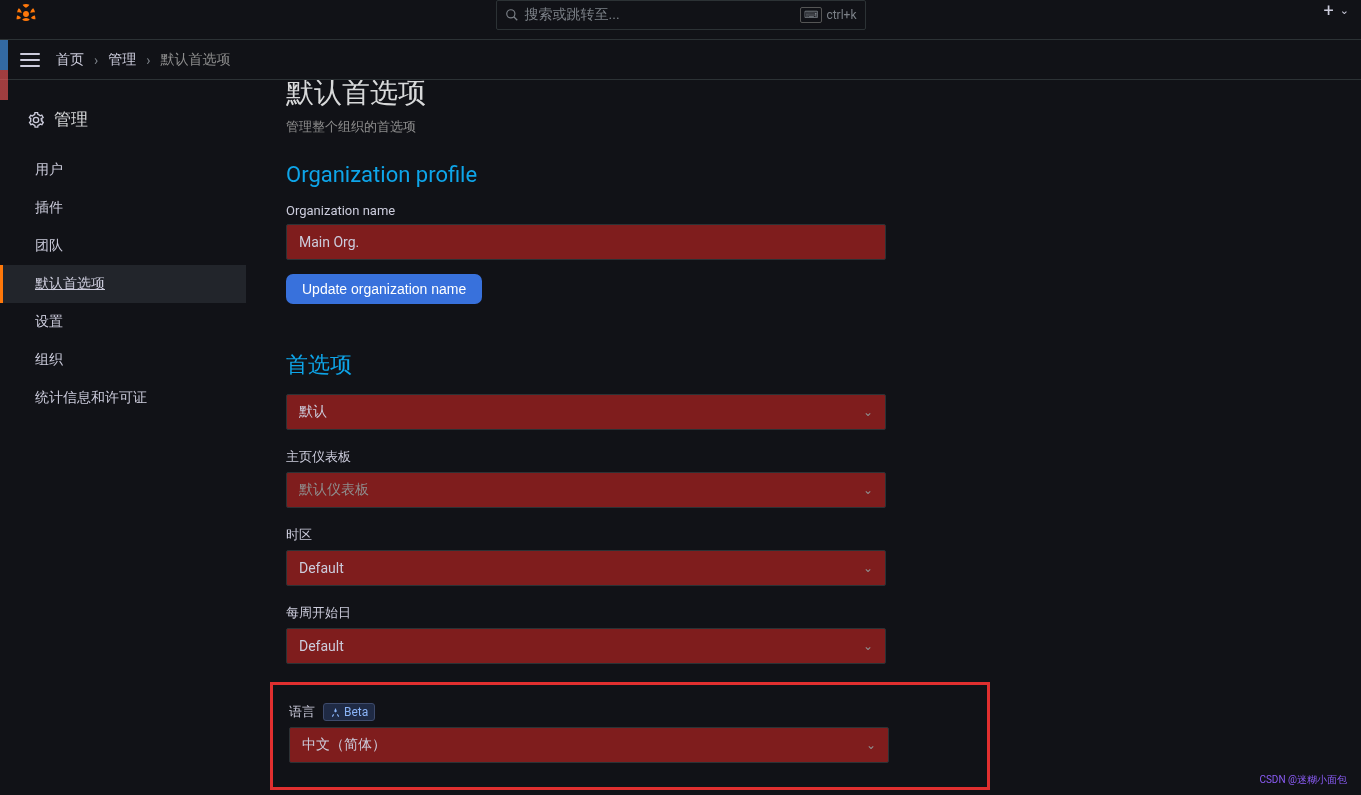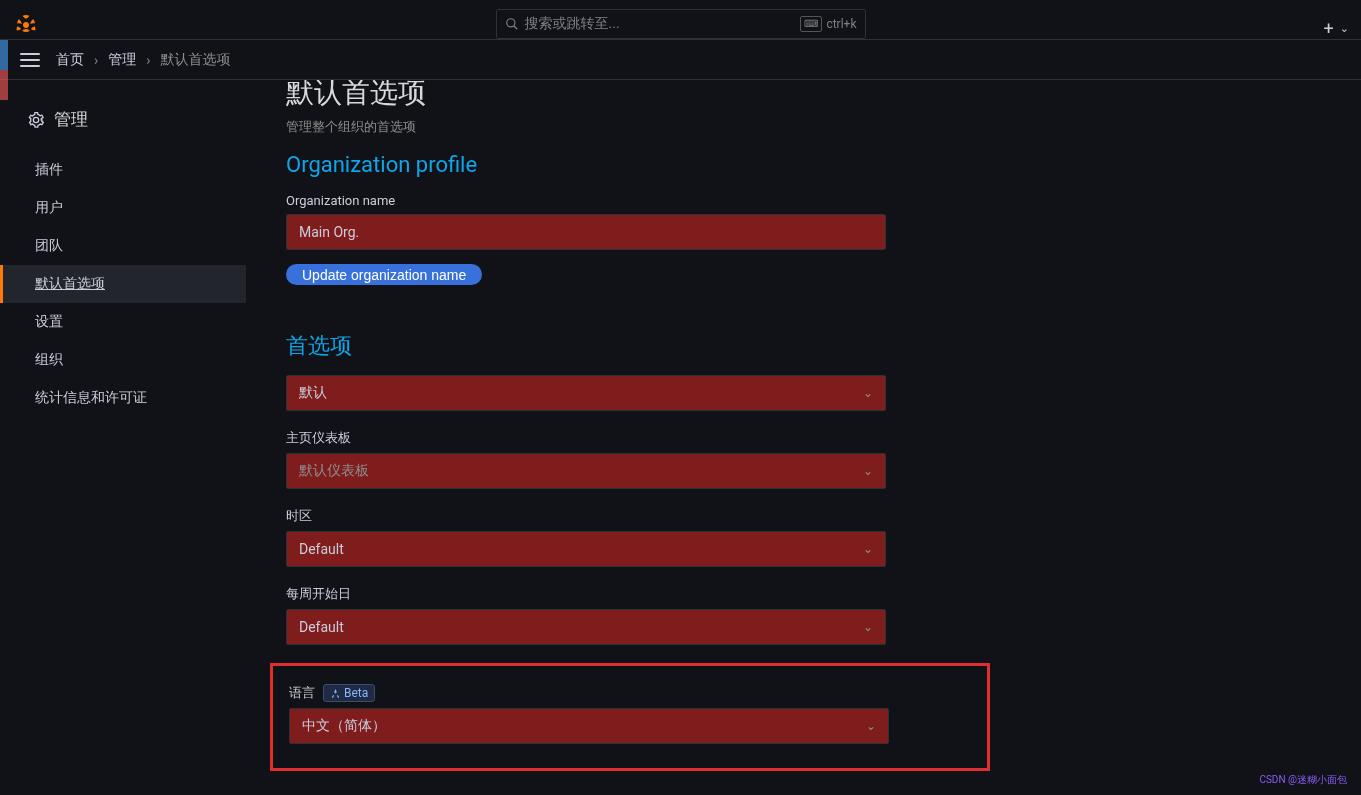"搜索或跳转至..." .topbar { align-items: flex-end -> flex-start }
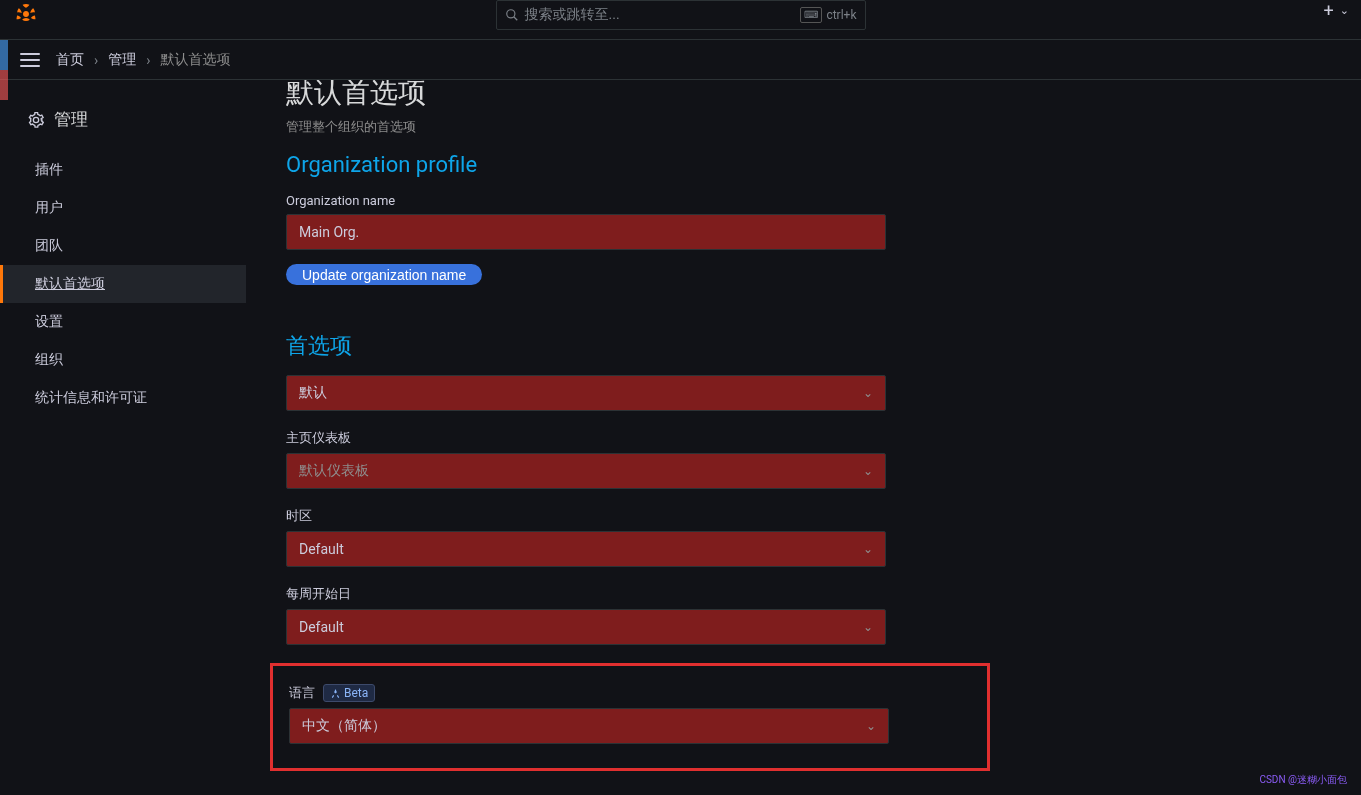"管理整个组织的首选项" .page-subtitle { margin-bottom: 16px -> 26px }
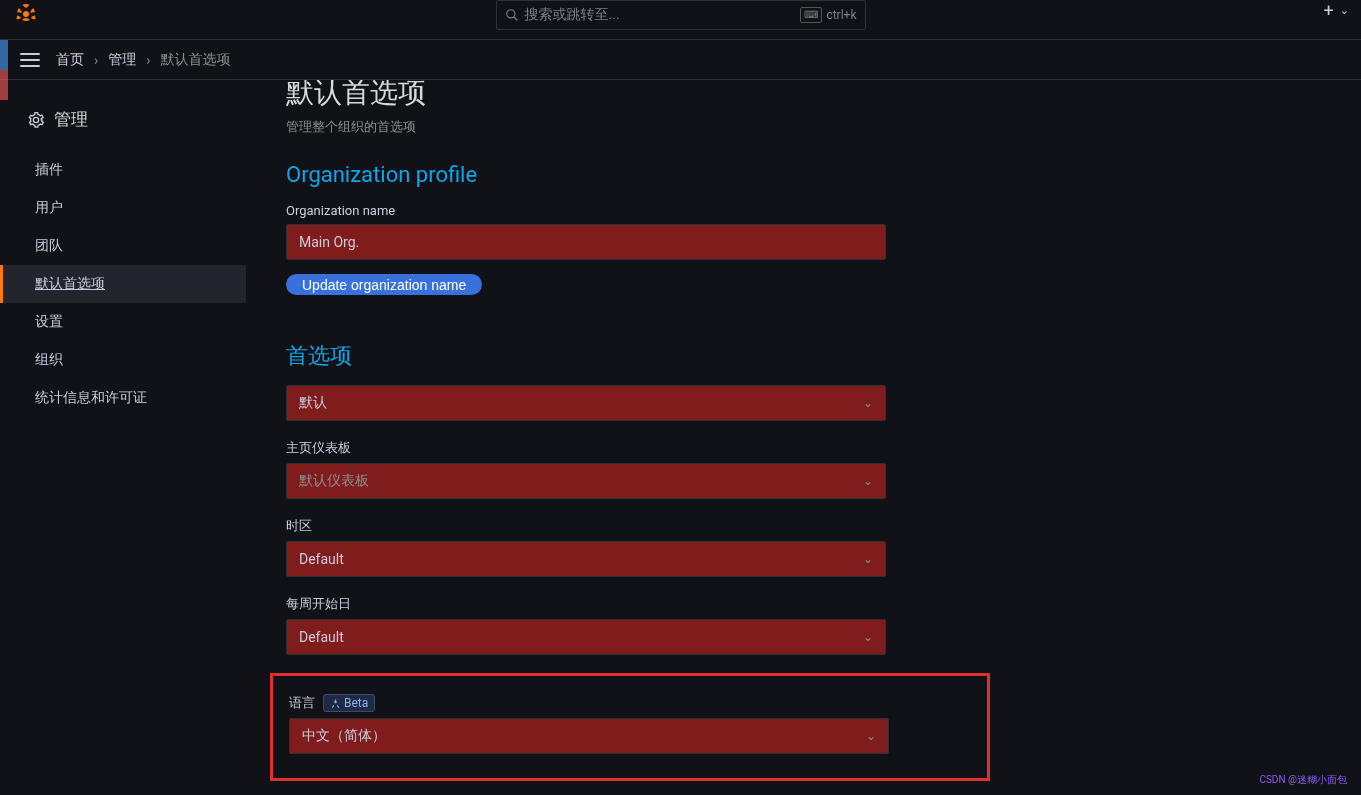"插件" div.sidebar-item { order: before "用户" -> after "用户" }
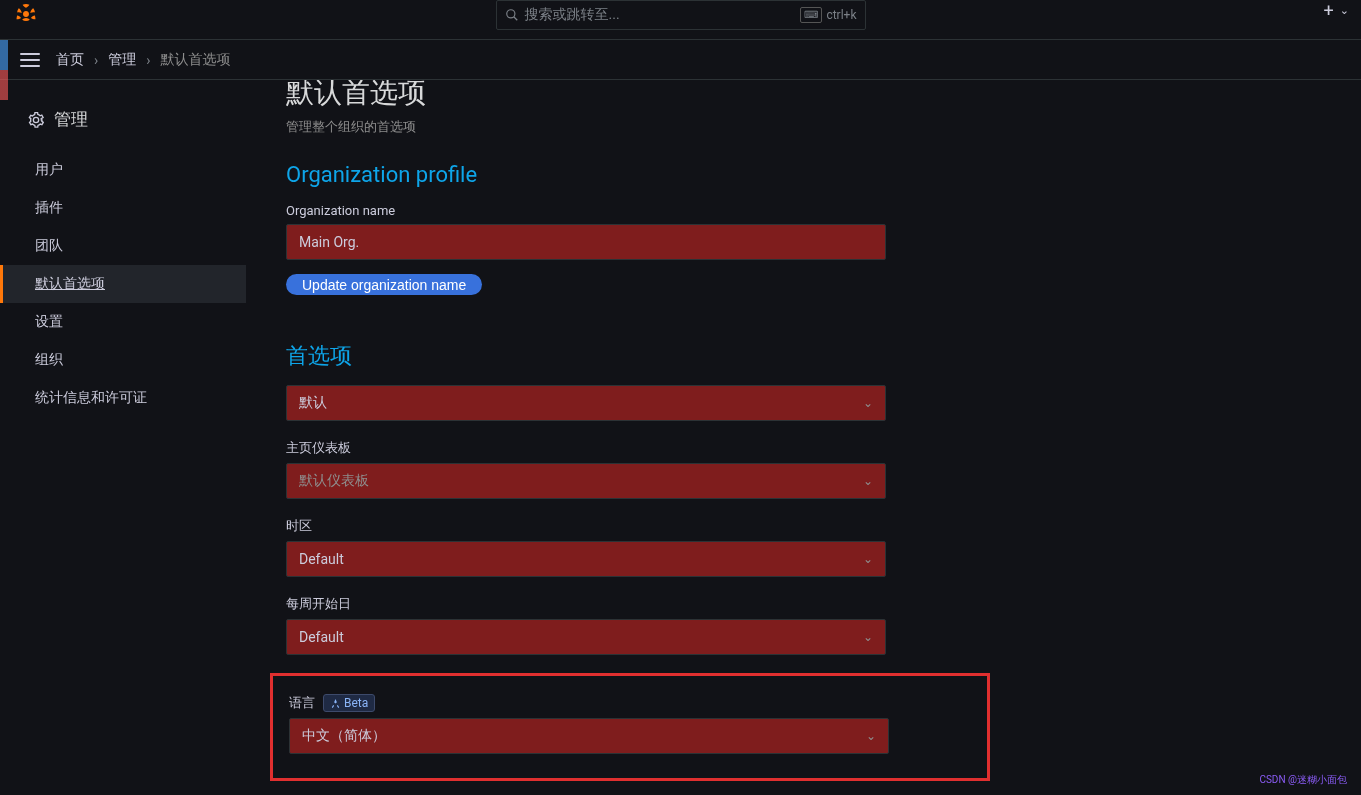"Update organization name" .btn { border-radius: 12px -> 7px; height: 21px -> 30px }
